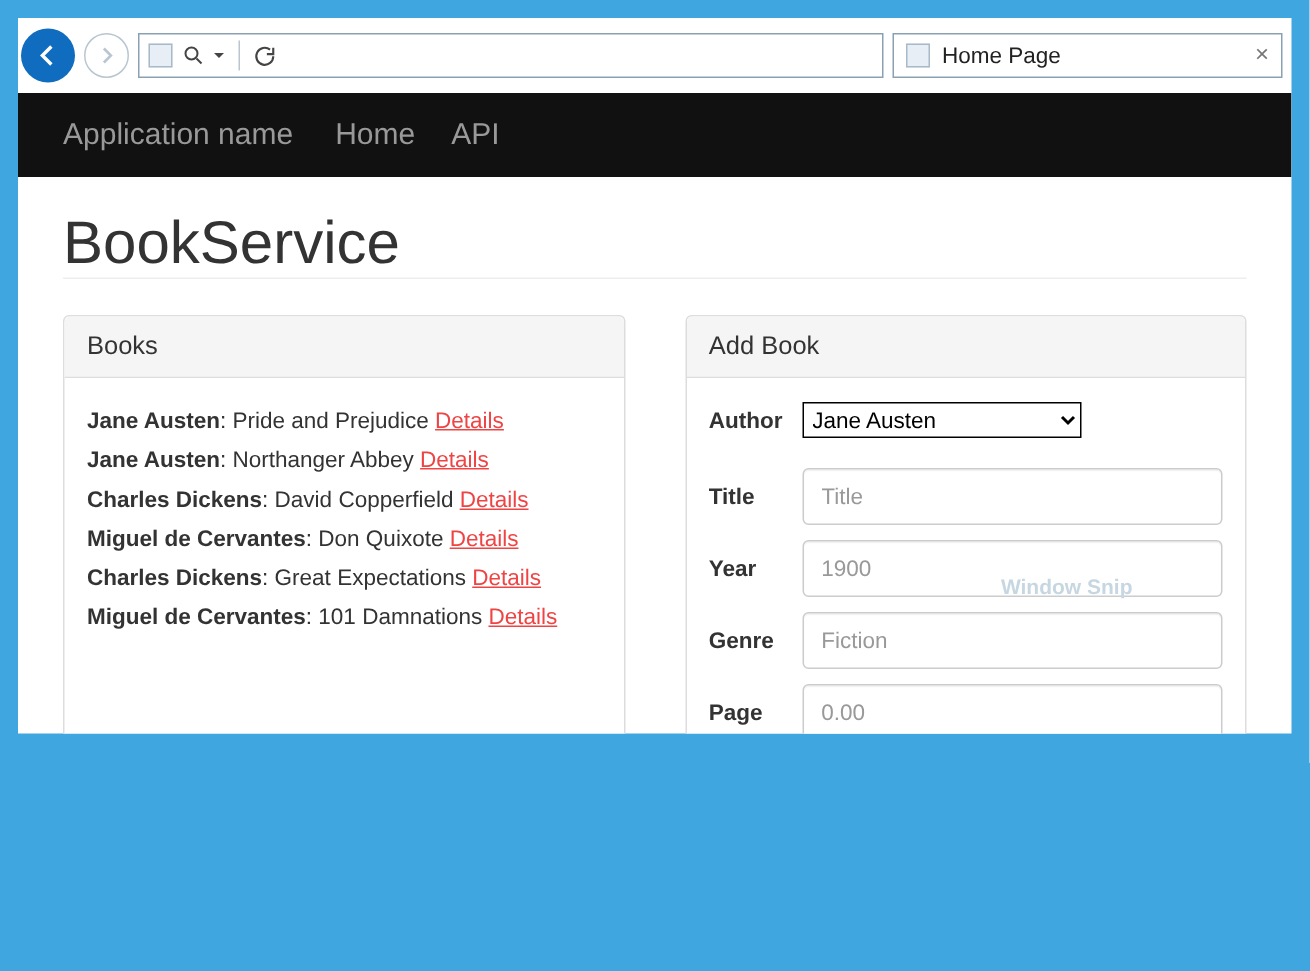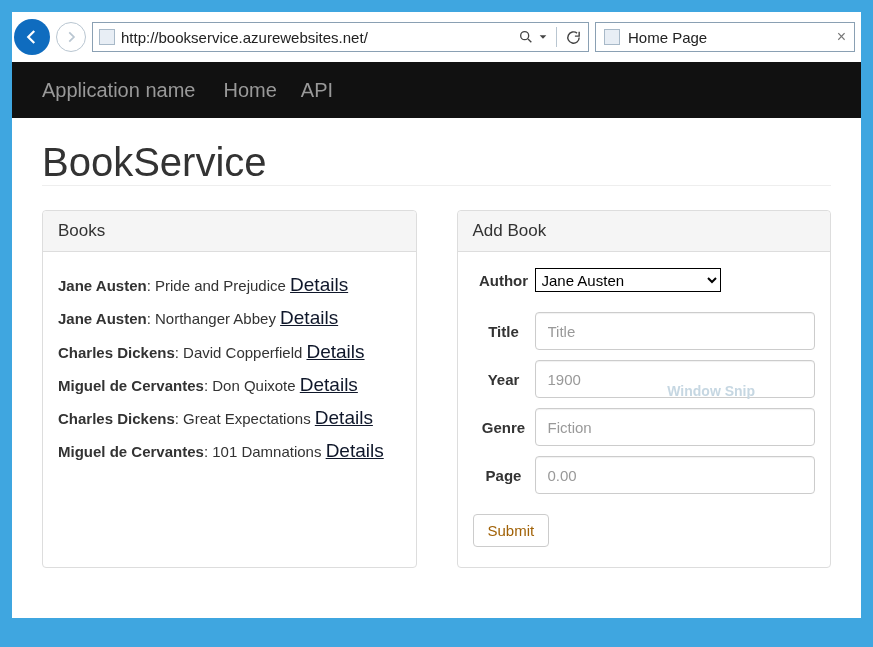"http://bookservice.azurewebsites.net/" span.addr-text { html: <span>http://bookservice.azurewebsites.net/</span> -> none }
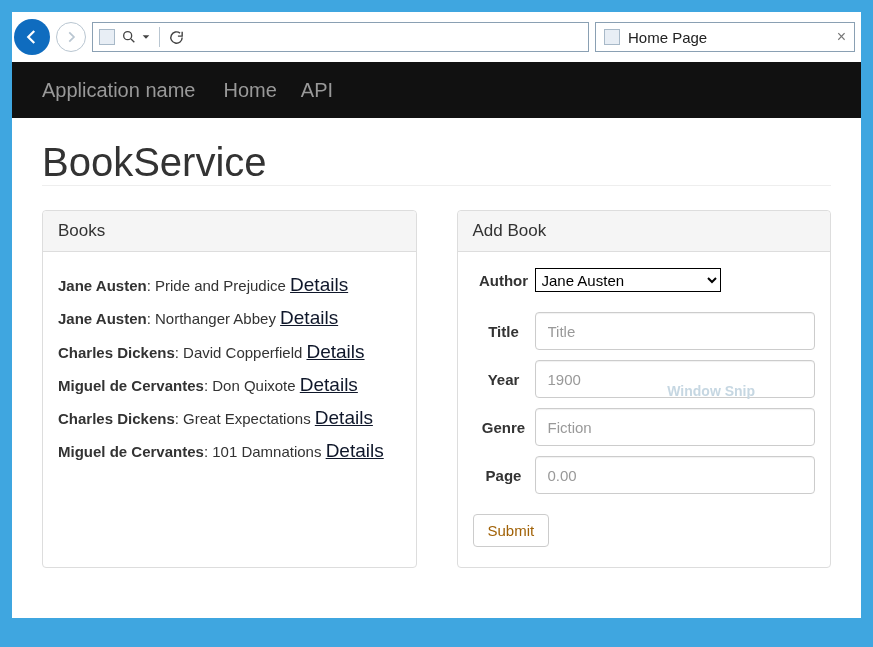"Application name" .viewport { height: 556px -> 427px }
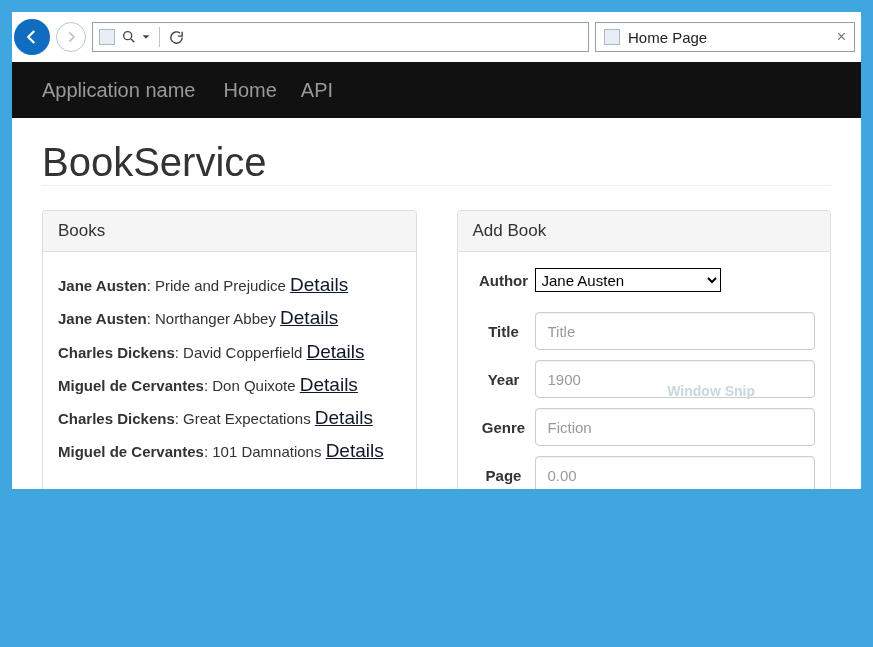"Details" .details { color: #0f172a -> #ef4444; font-size: 19px -> 15px }
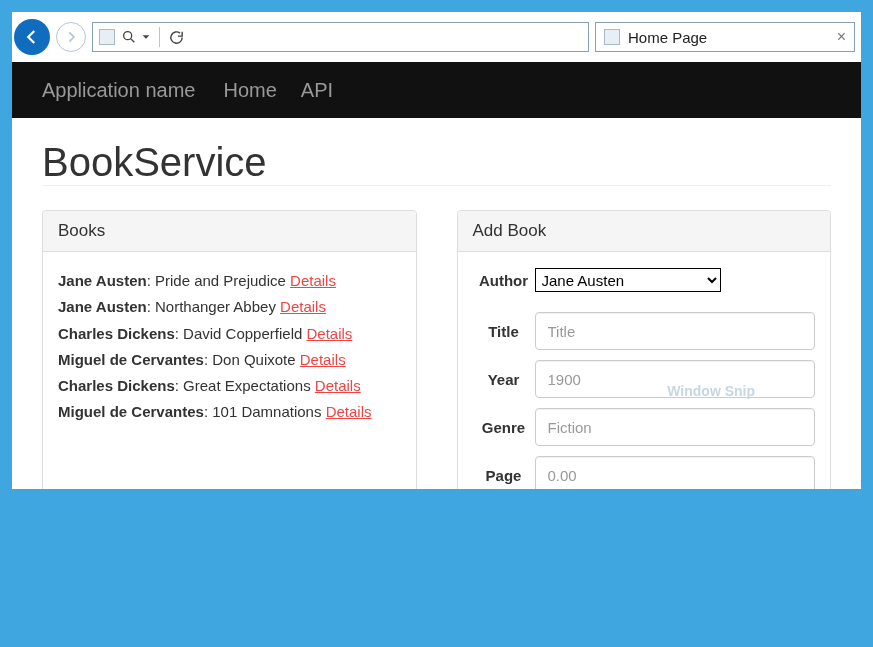"Author" .form-row label { text-align: center -> none }
